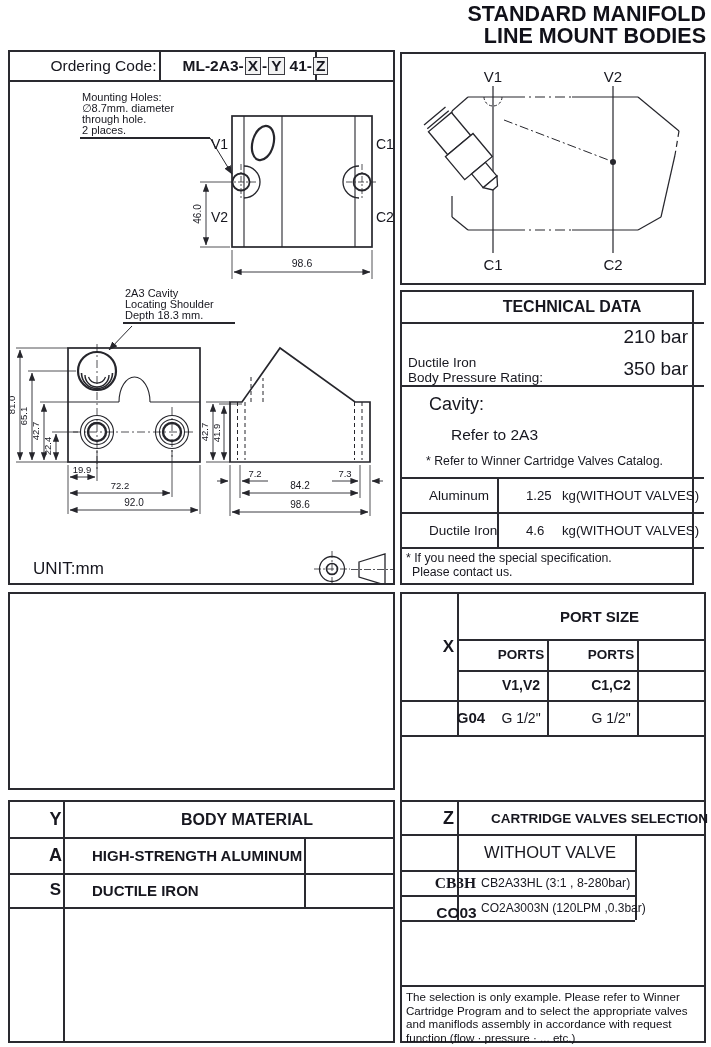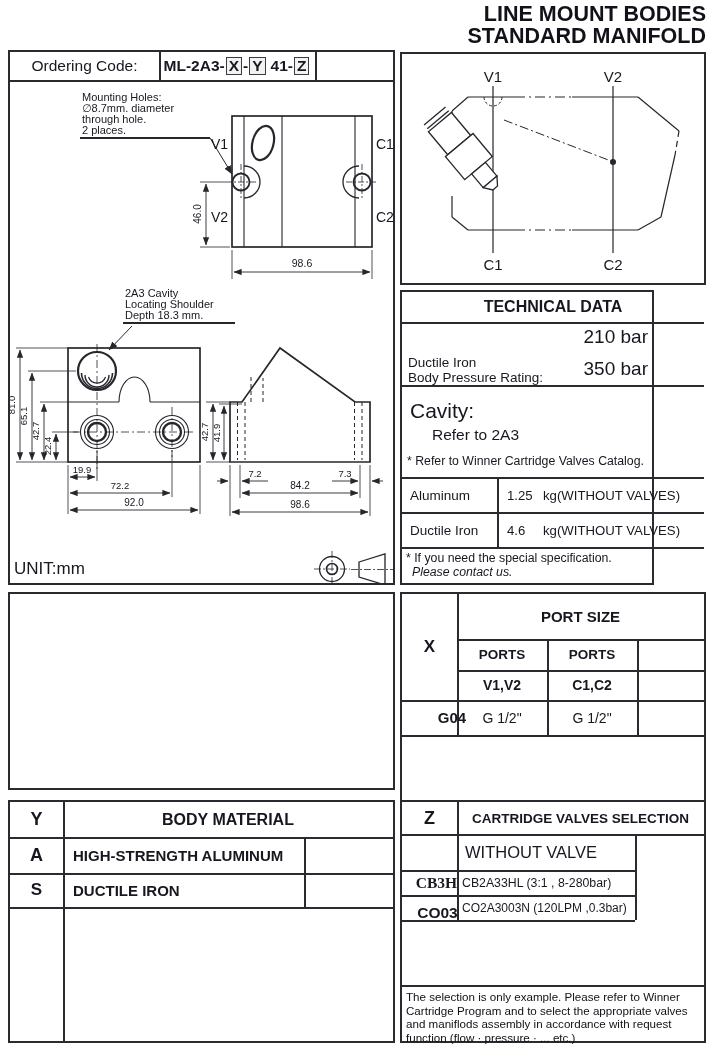"LINE MOUNT BODIES" div { order: before "STANDARD MANIFOLD" -> after "STANDARD MANIFOLD" }
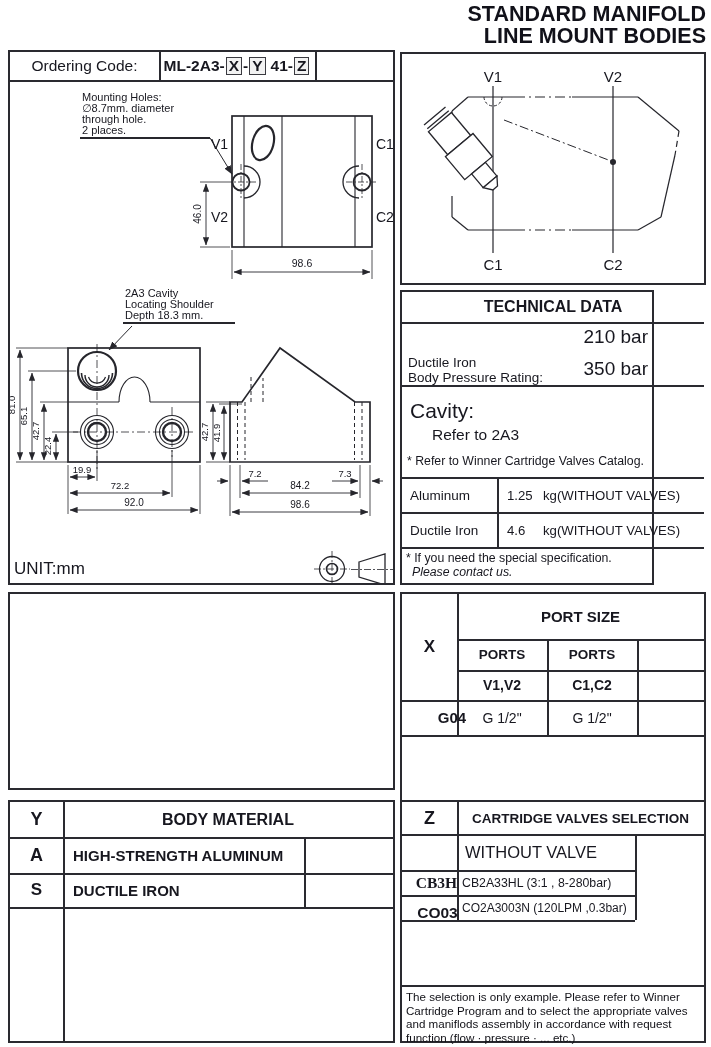"Ordering Code:" .cell { margin-left: none -> 19px }
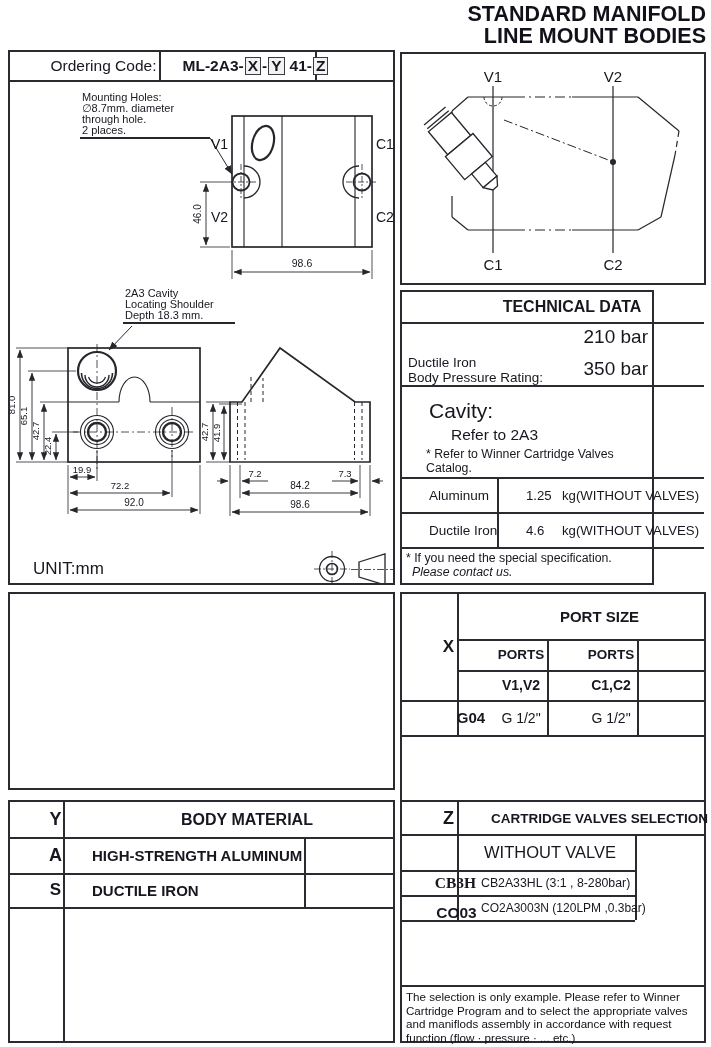"TECHNICAL DATA" div.box { width: 254px -> 294px }
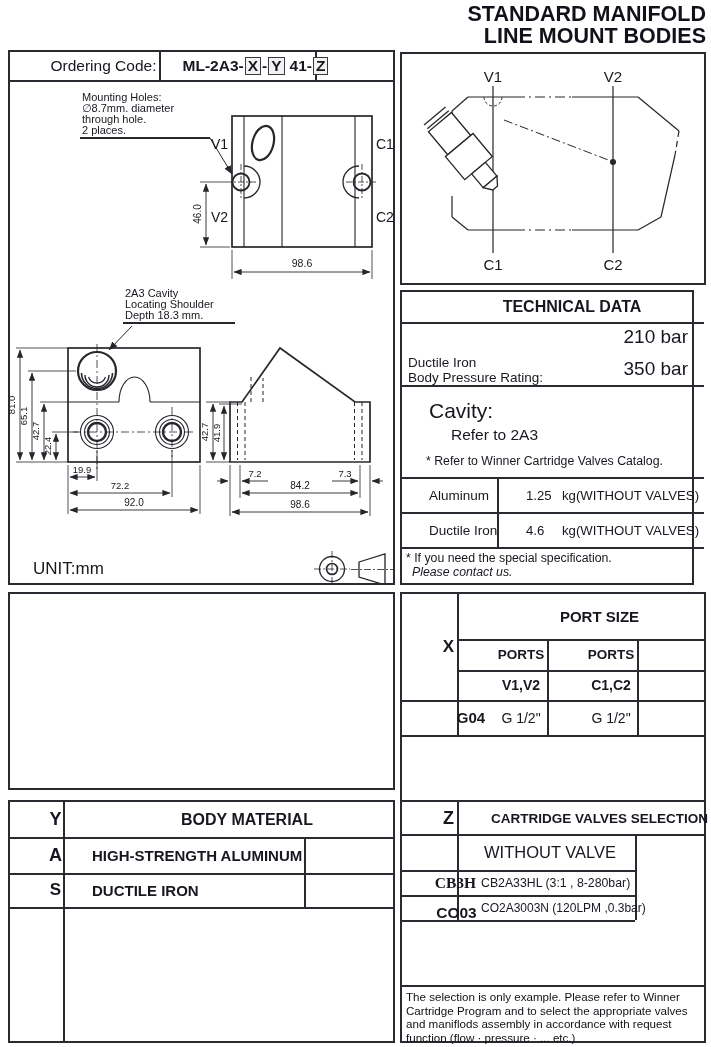"Cavity:" div.cell { font-size: 21px -> 18px; top: 106px -> 99px }
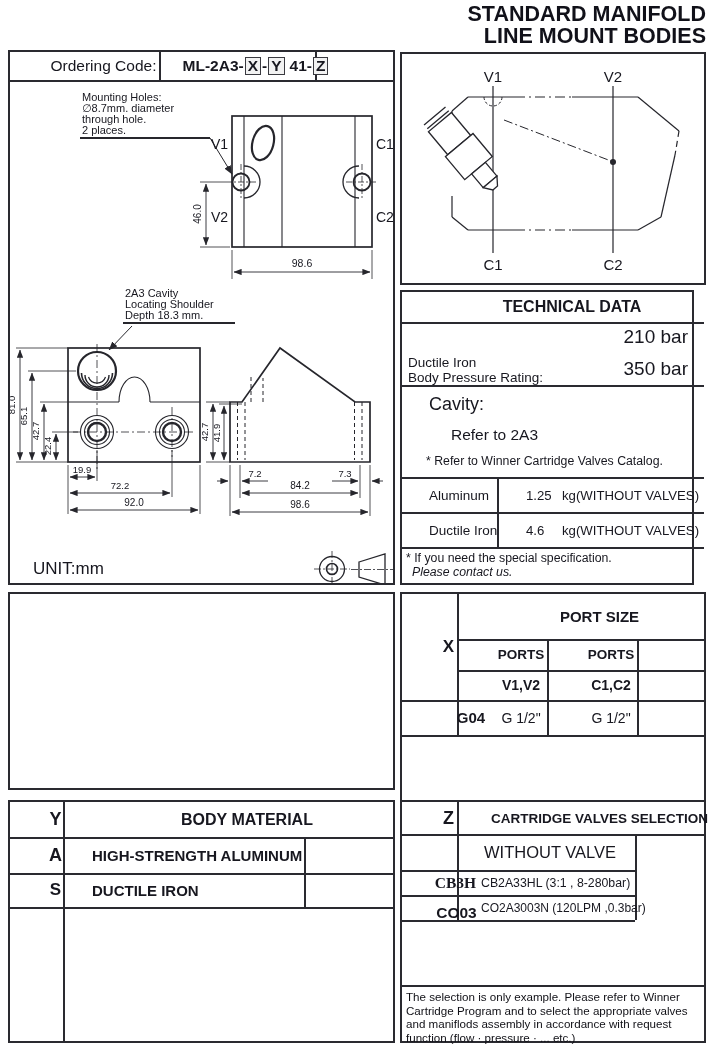"Please contact us." div { font-style: italic -> none }
